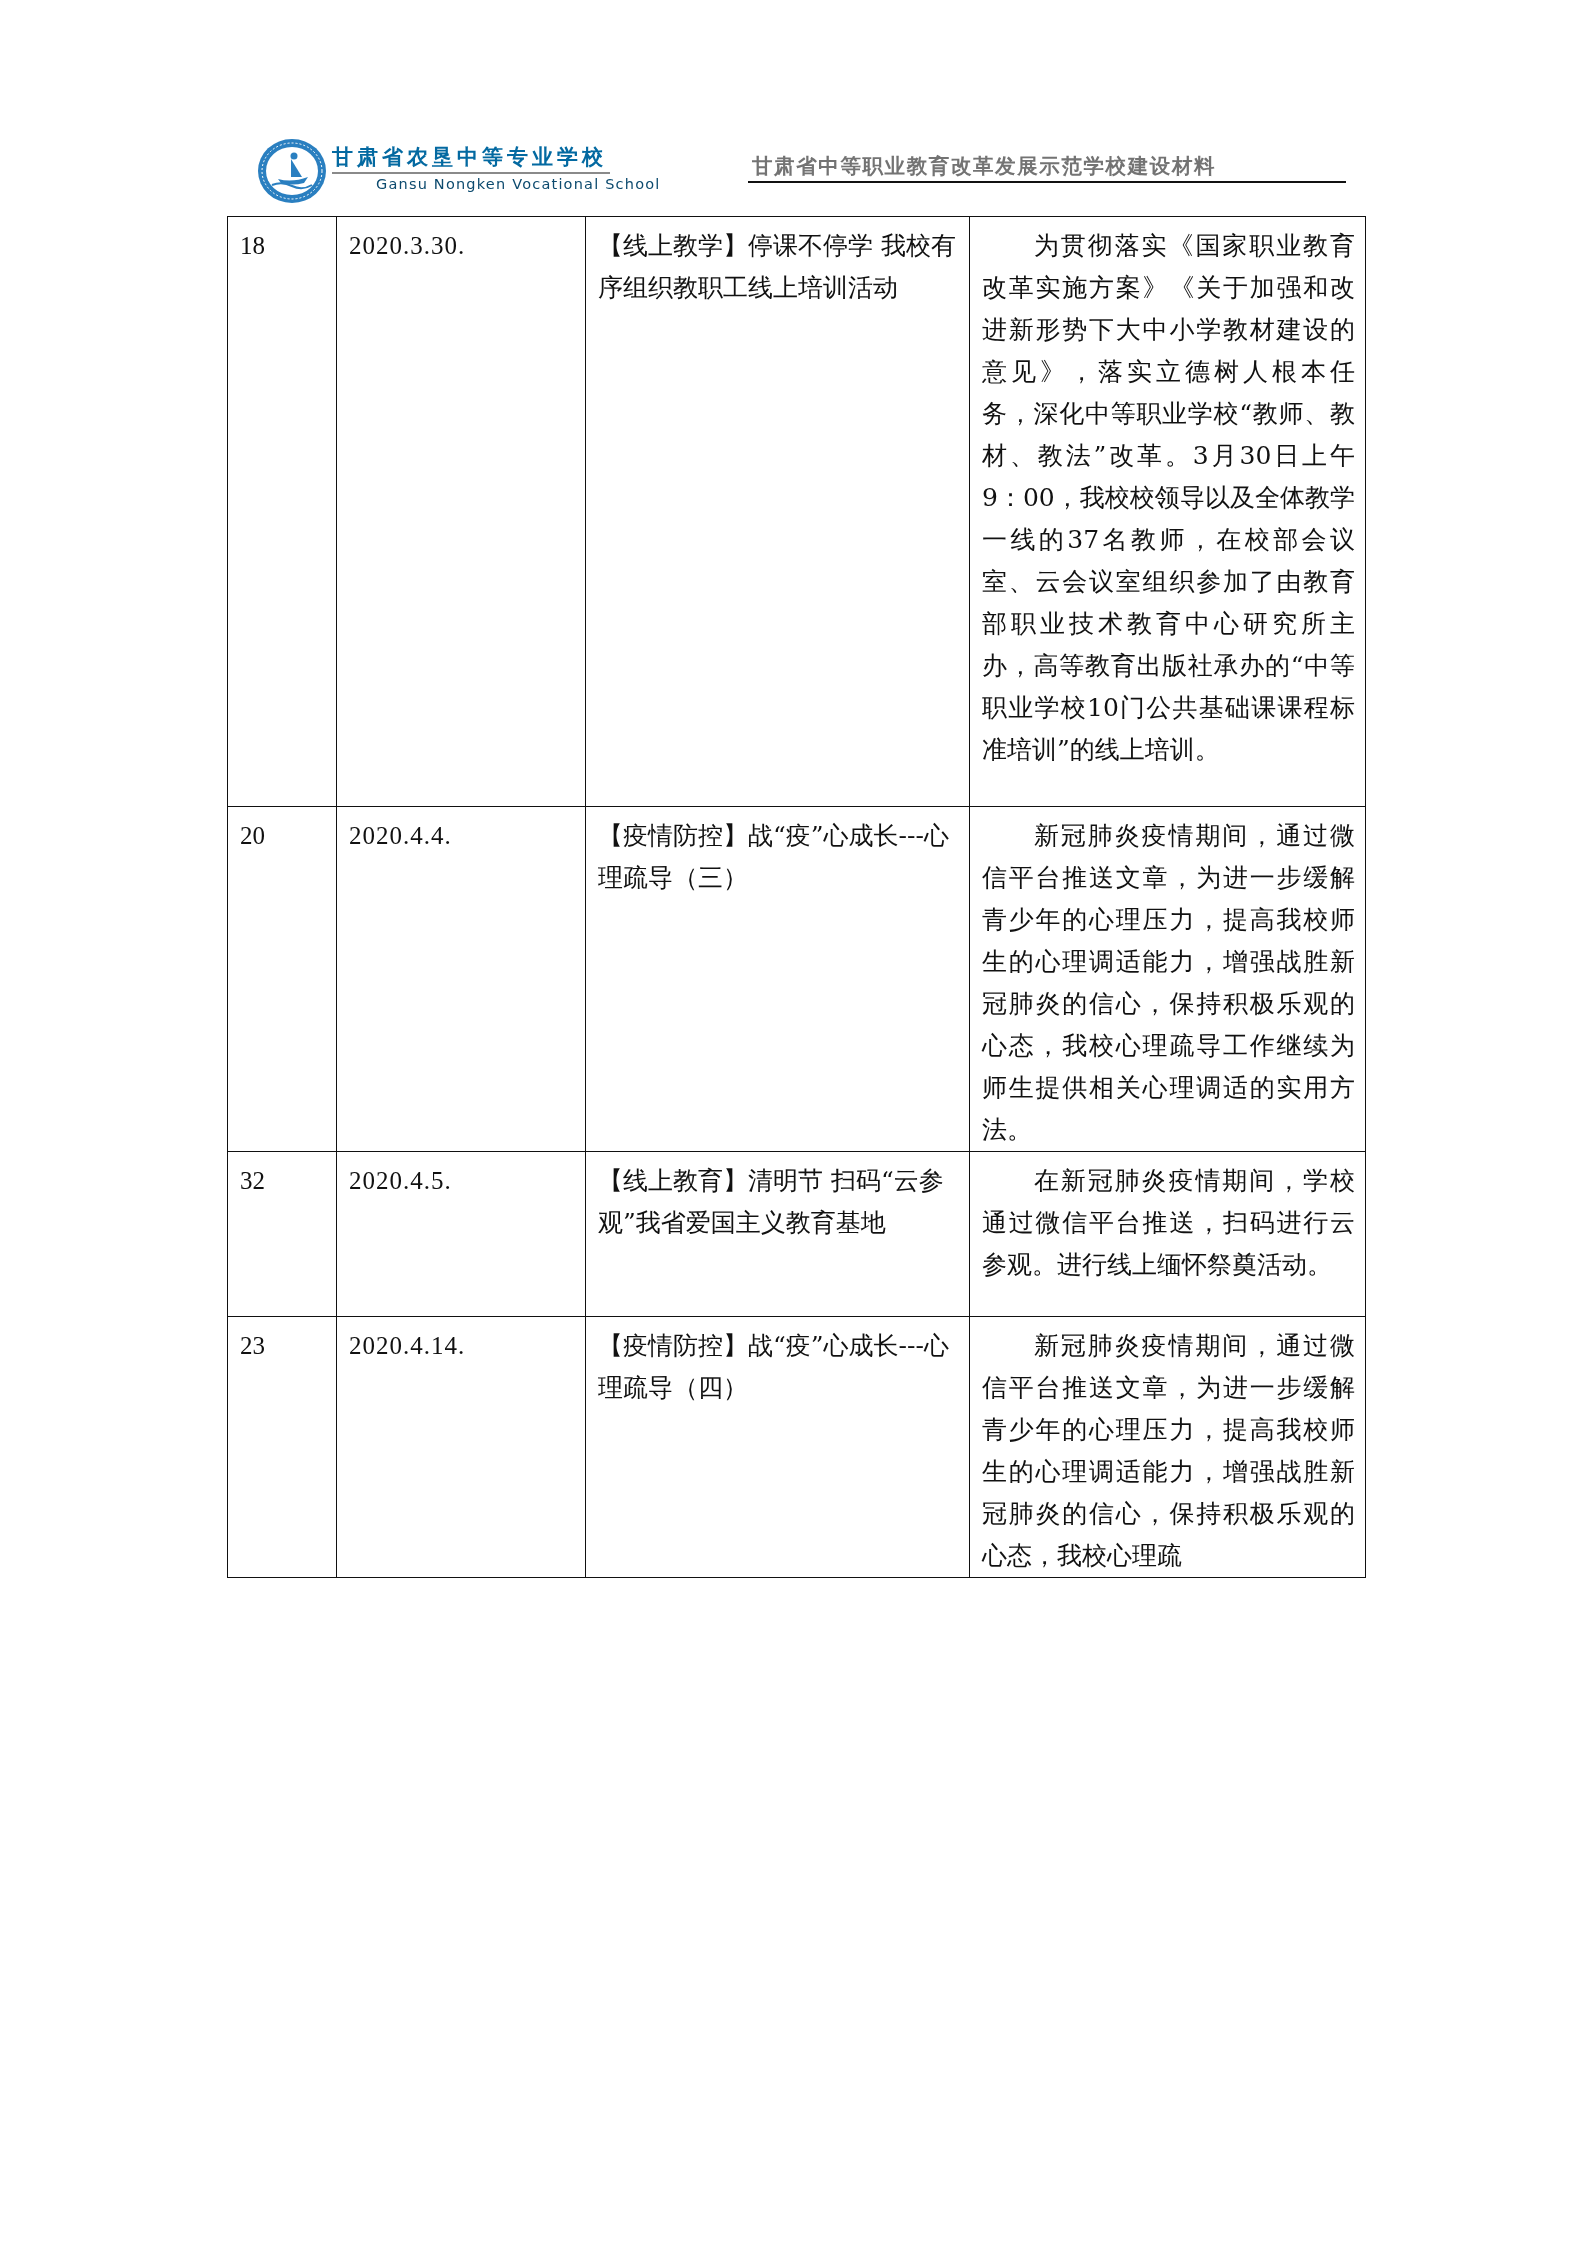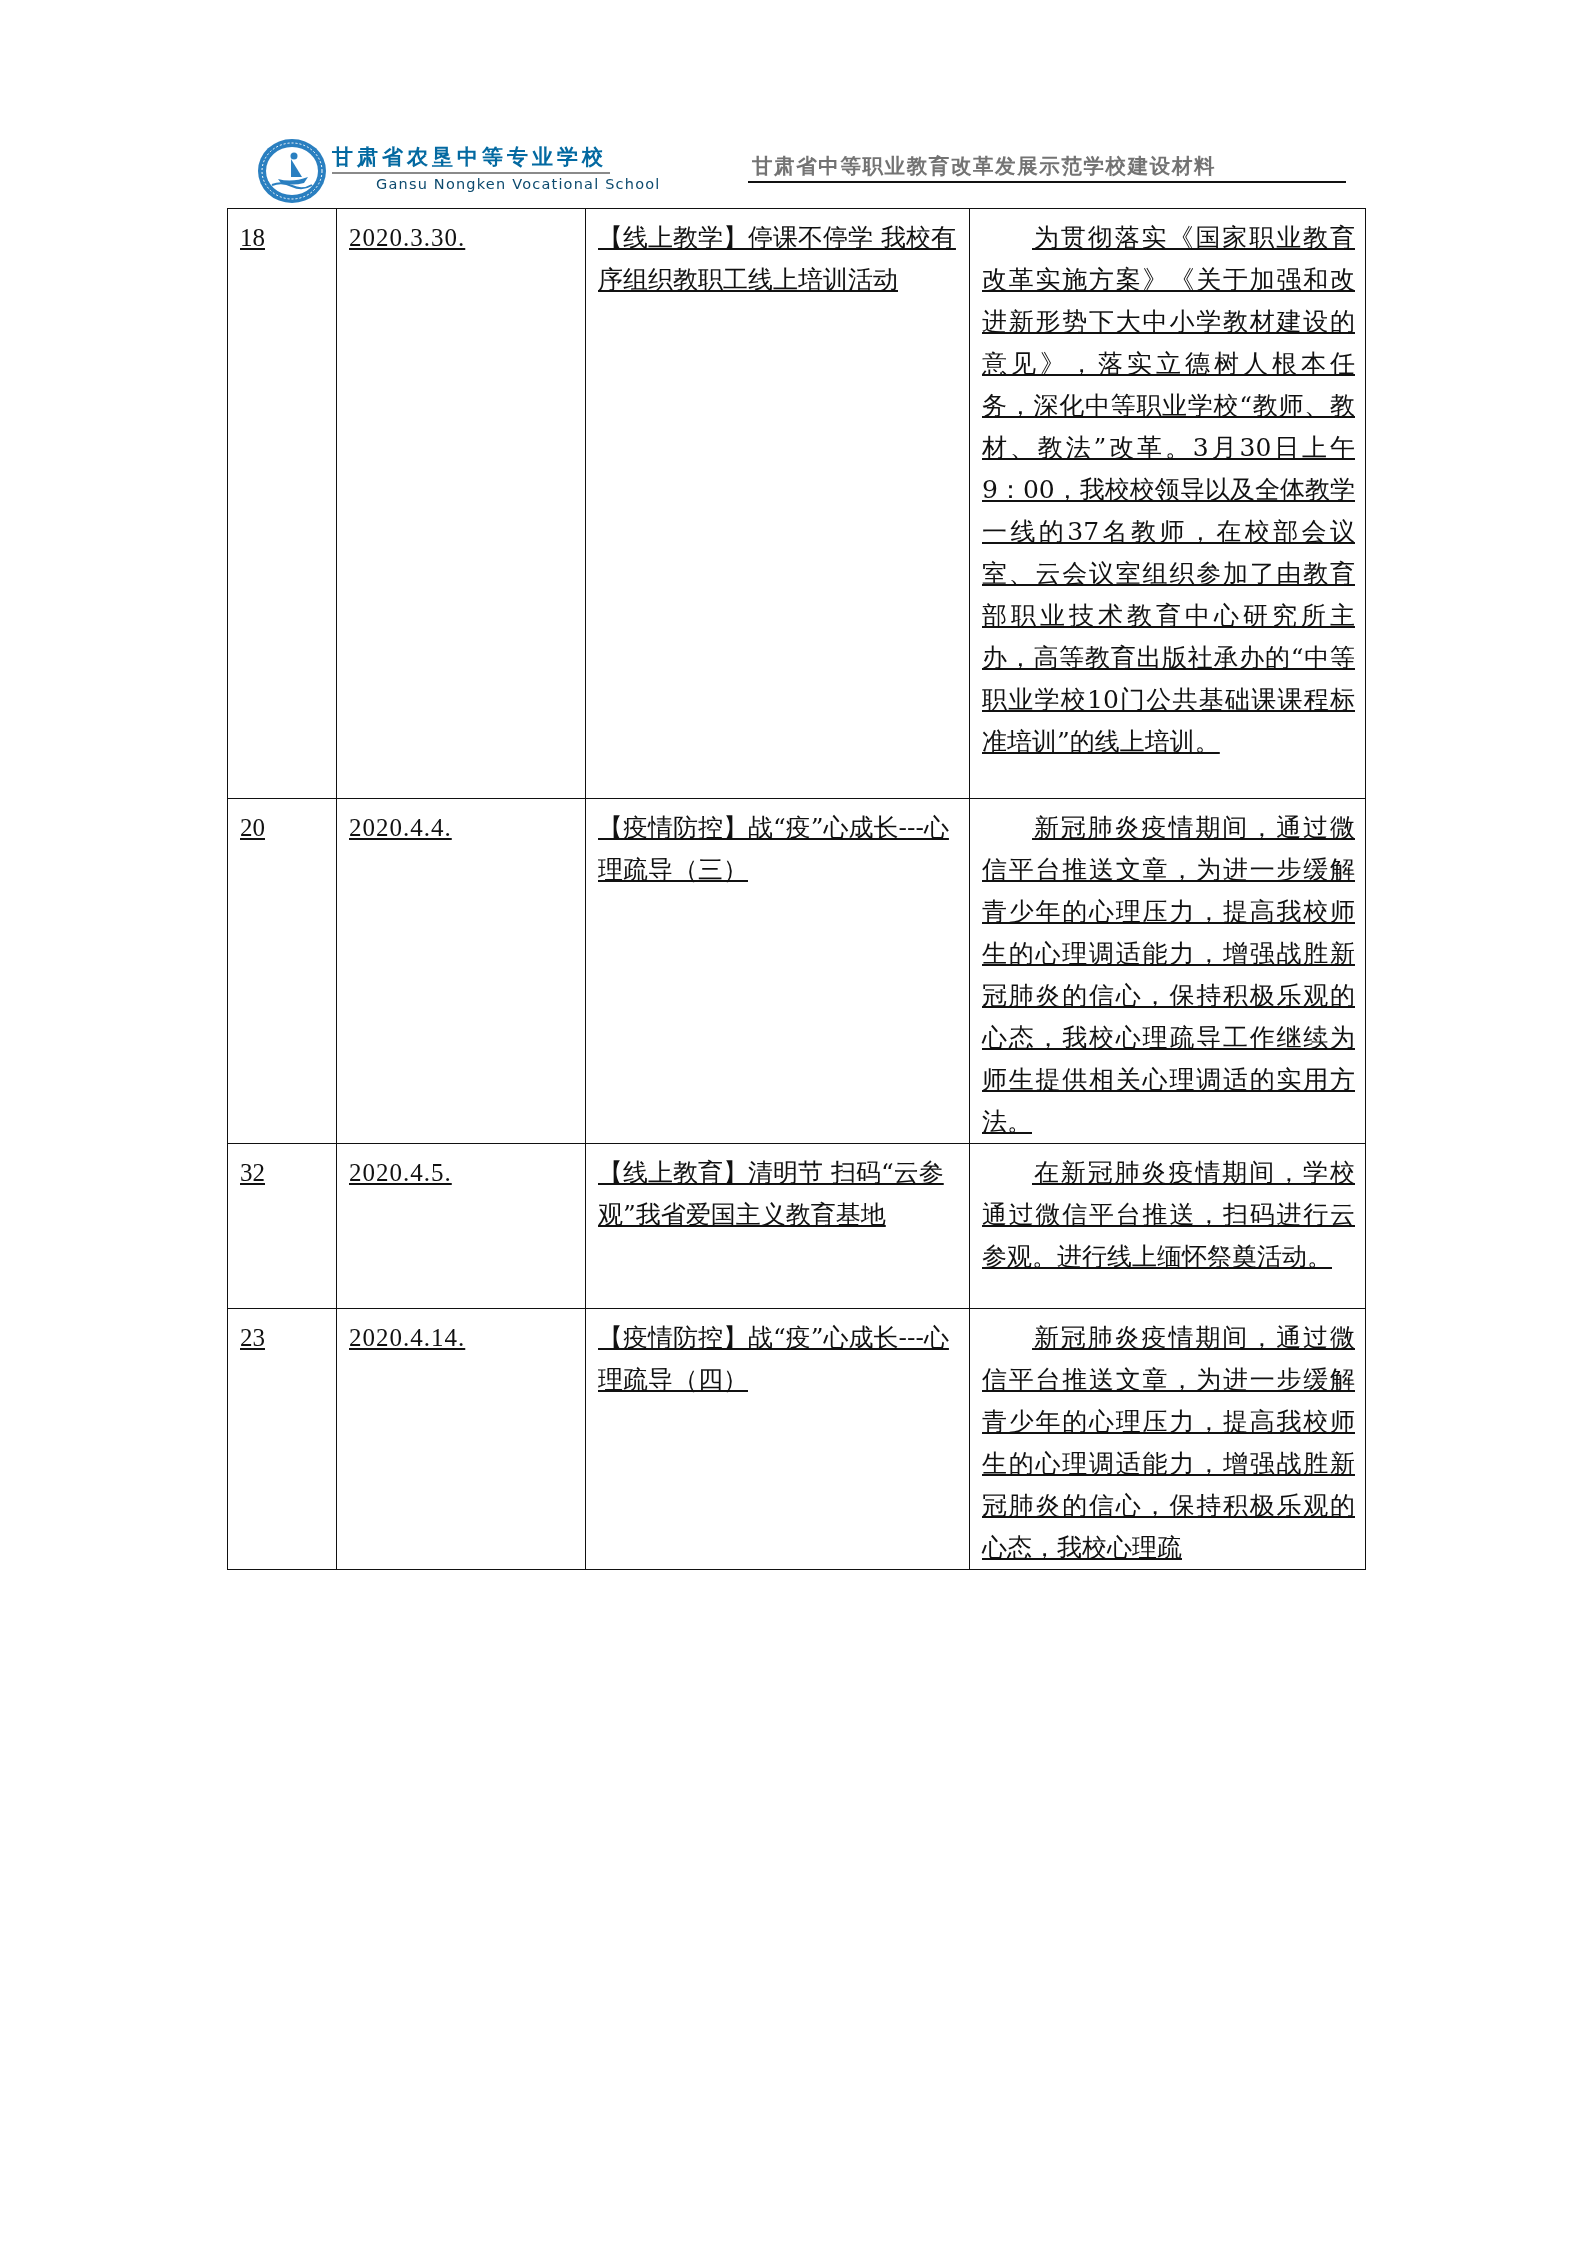"18" table.records { text-decoration: underline -> none; top: 208px -> 216px }
